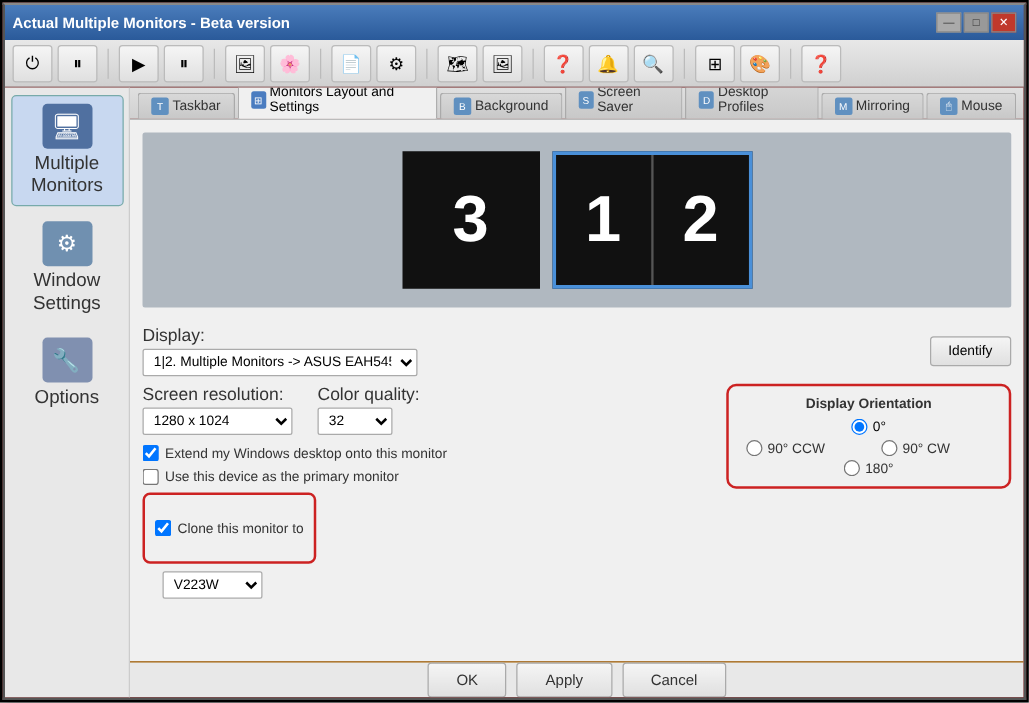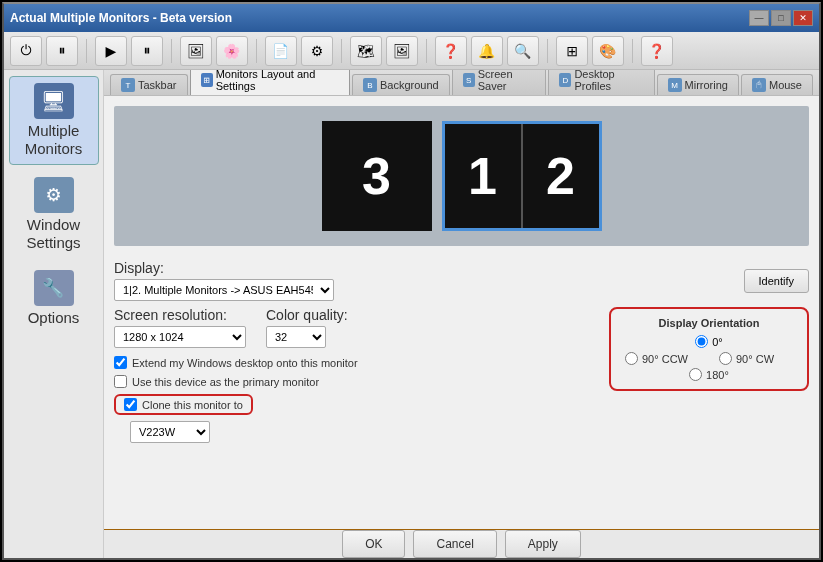"Display Orientation" div { width: 200px -> 228px }
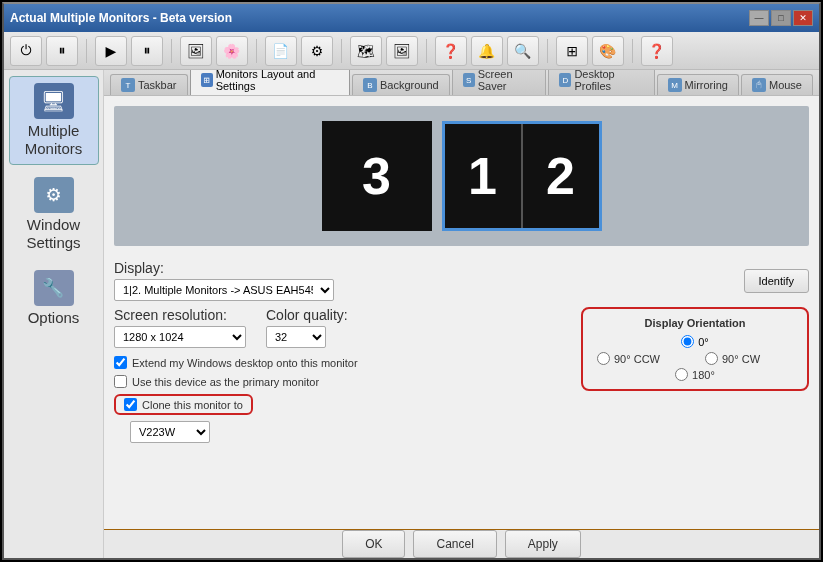"1280 x 1024" .form-select.medium { width: 132px -> 120px }
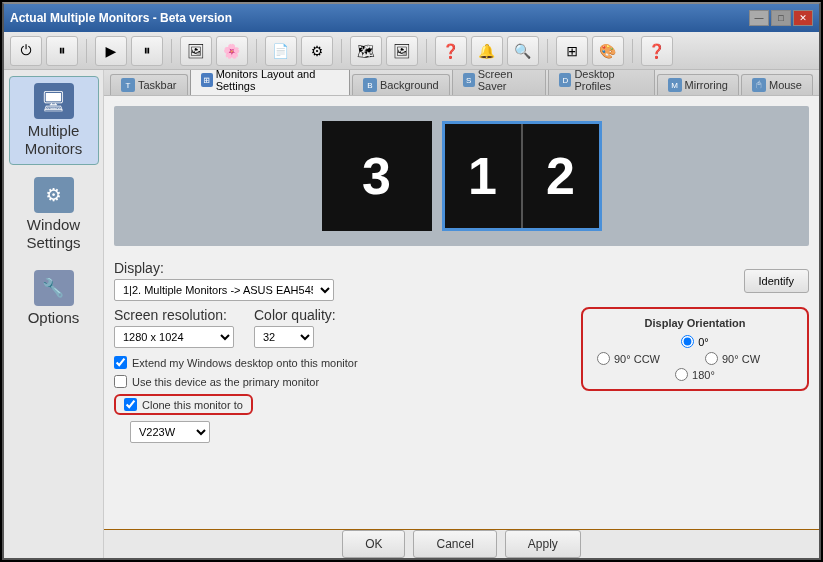"Clone this monitor to" div { padding: 2px 8px -> 20px 8px }
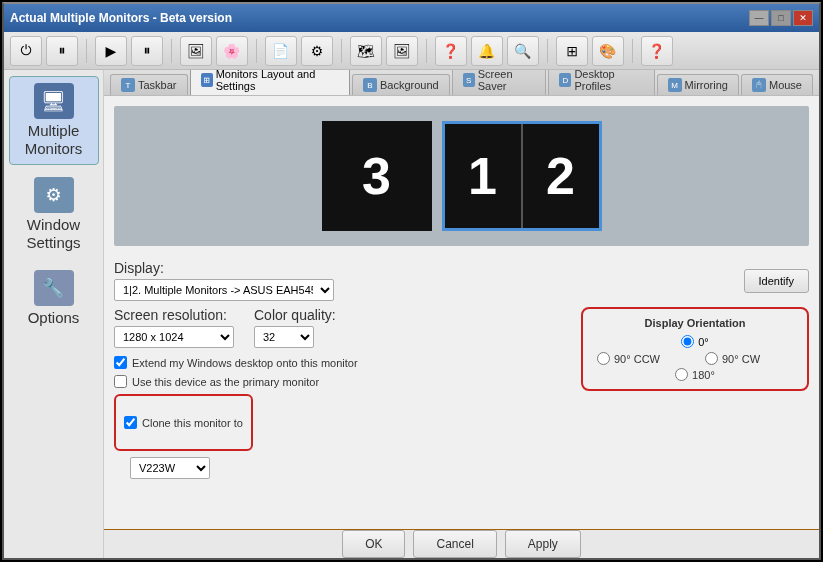"Cancel" button.dialog-btn { order: before "Apply" -> after "Apply" }
